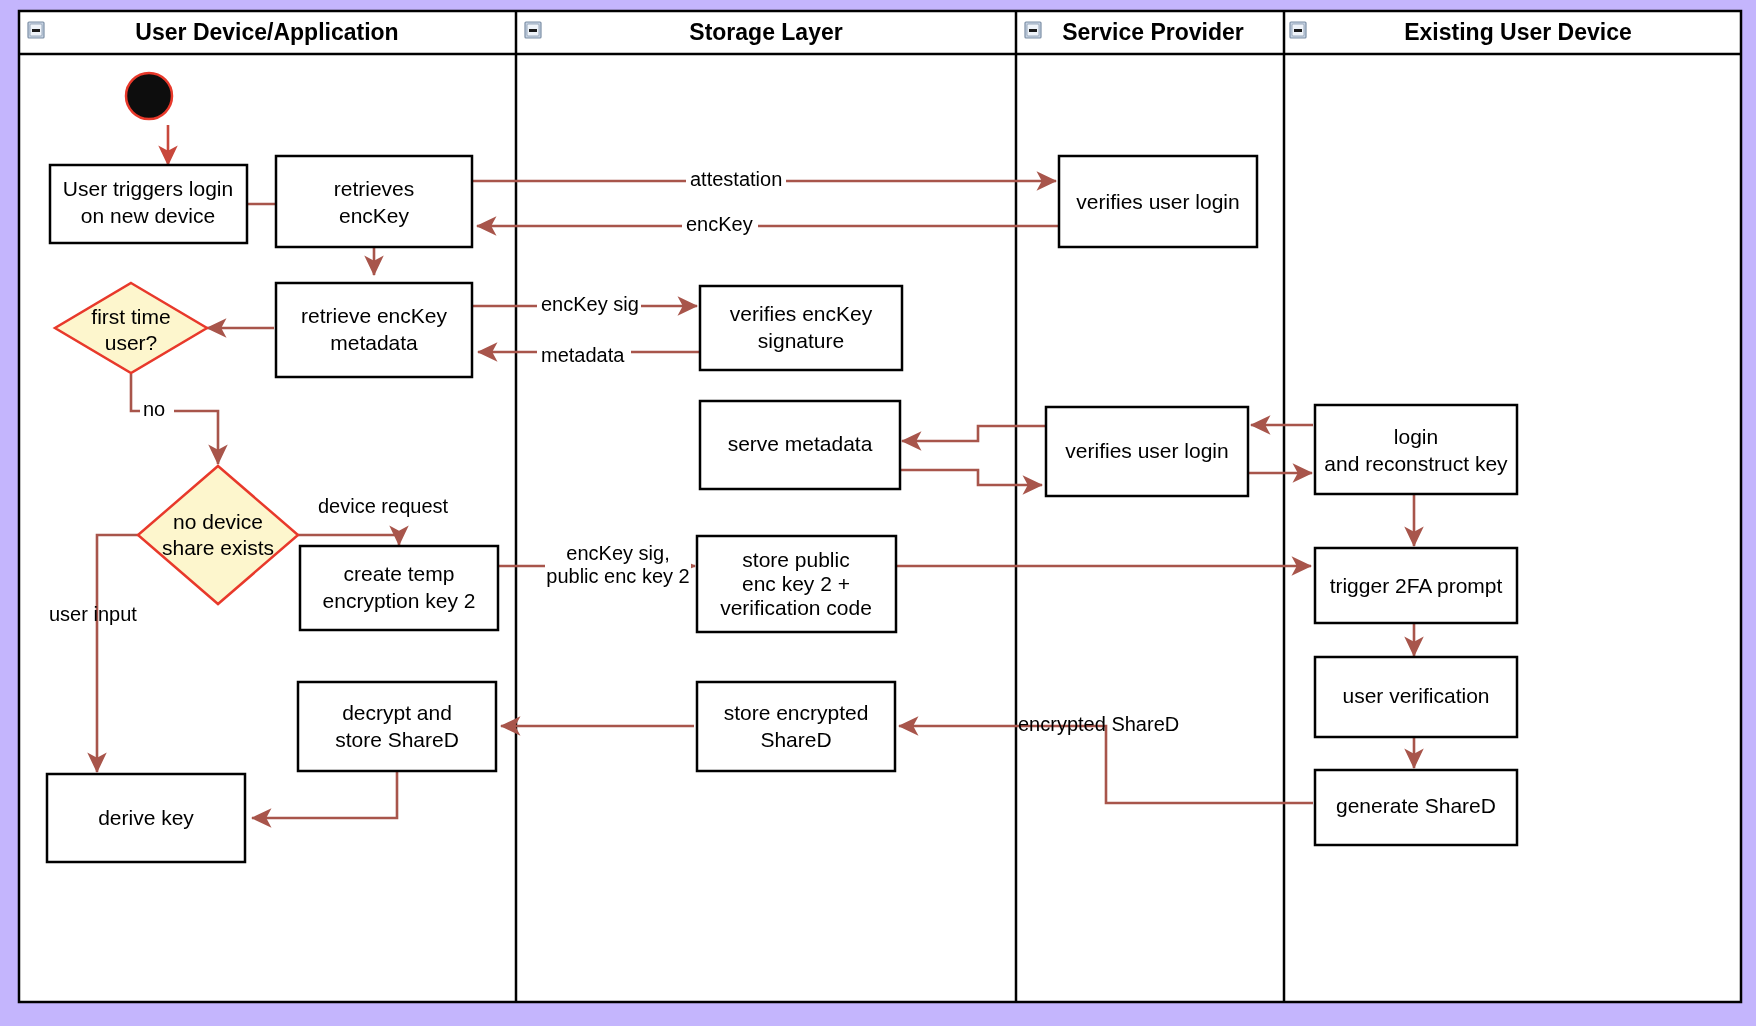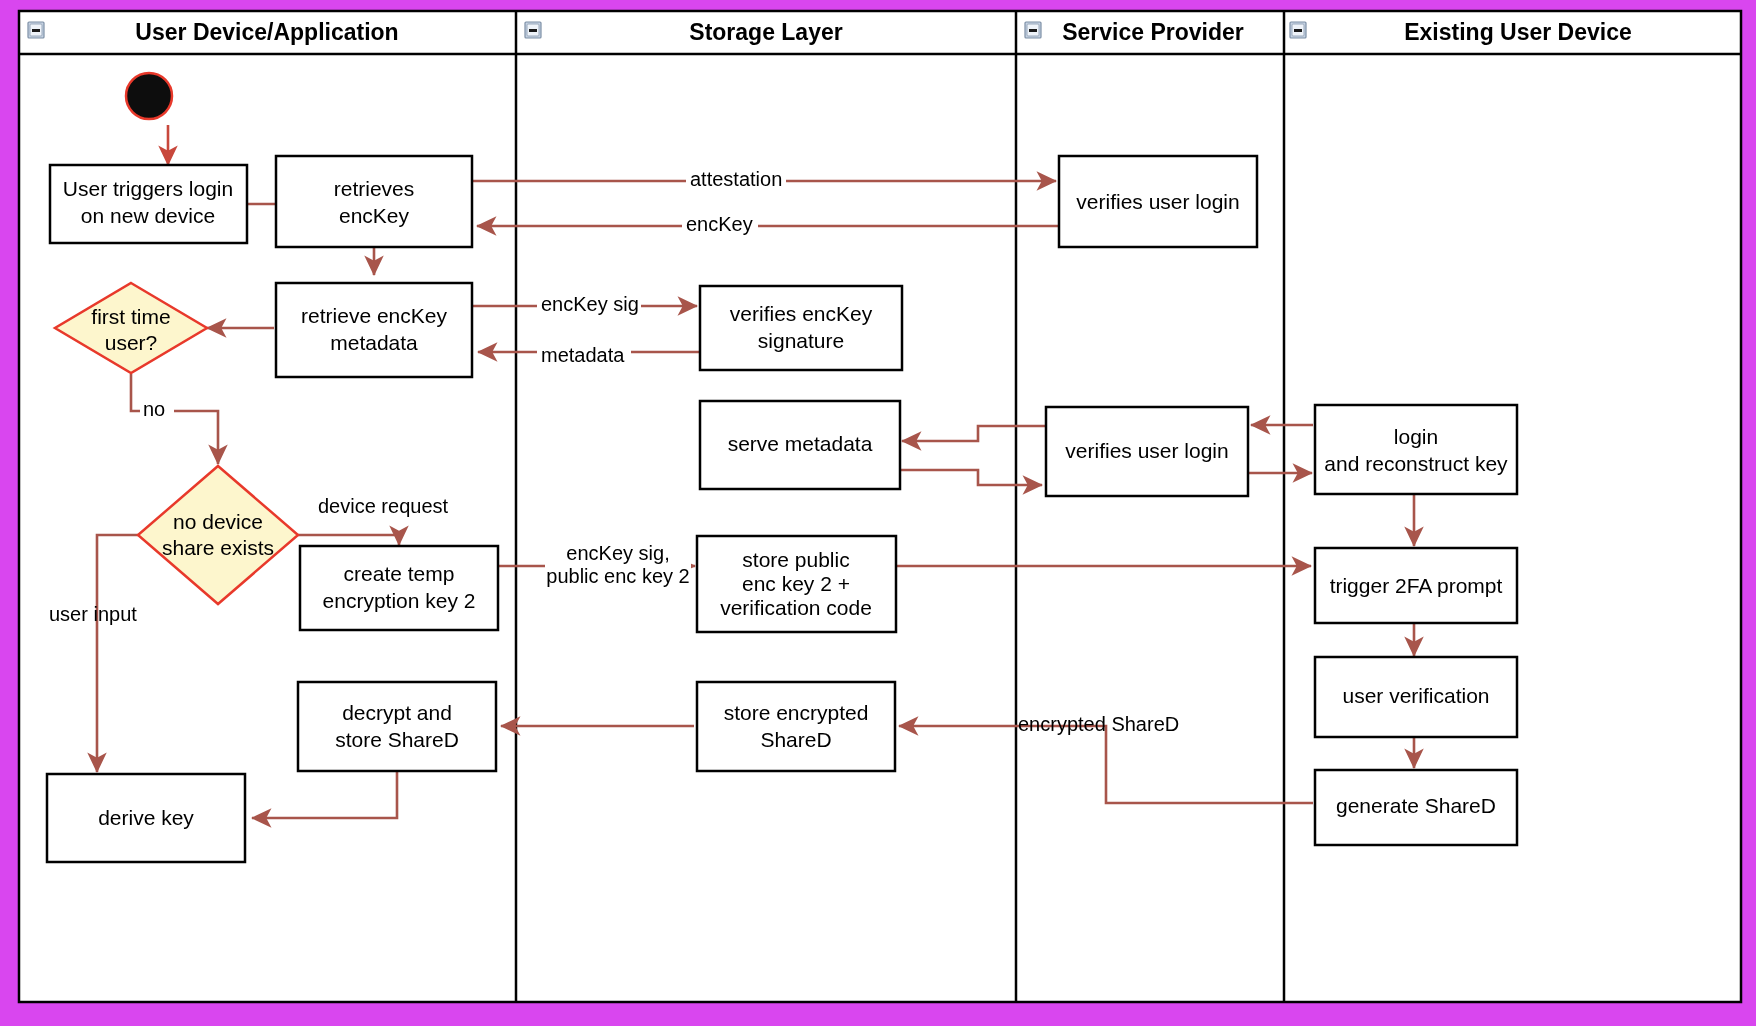"User Device/Application" #stage { background: #d946ef -> #c4b5fd }
